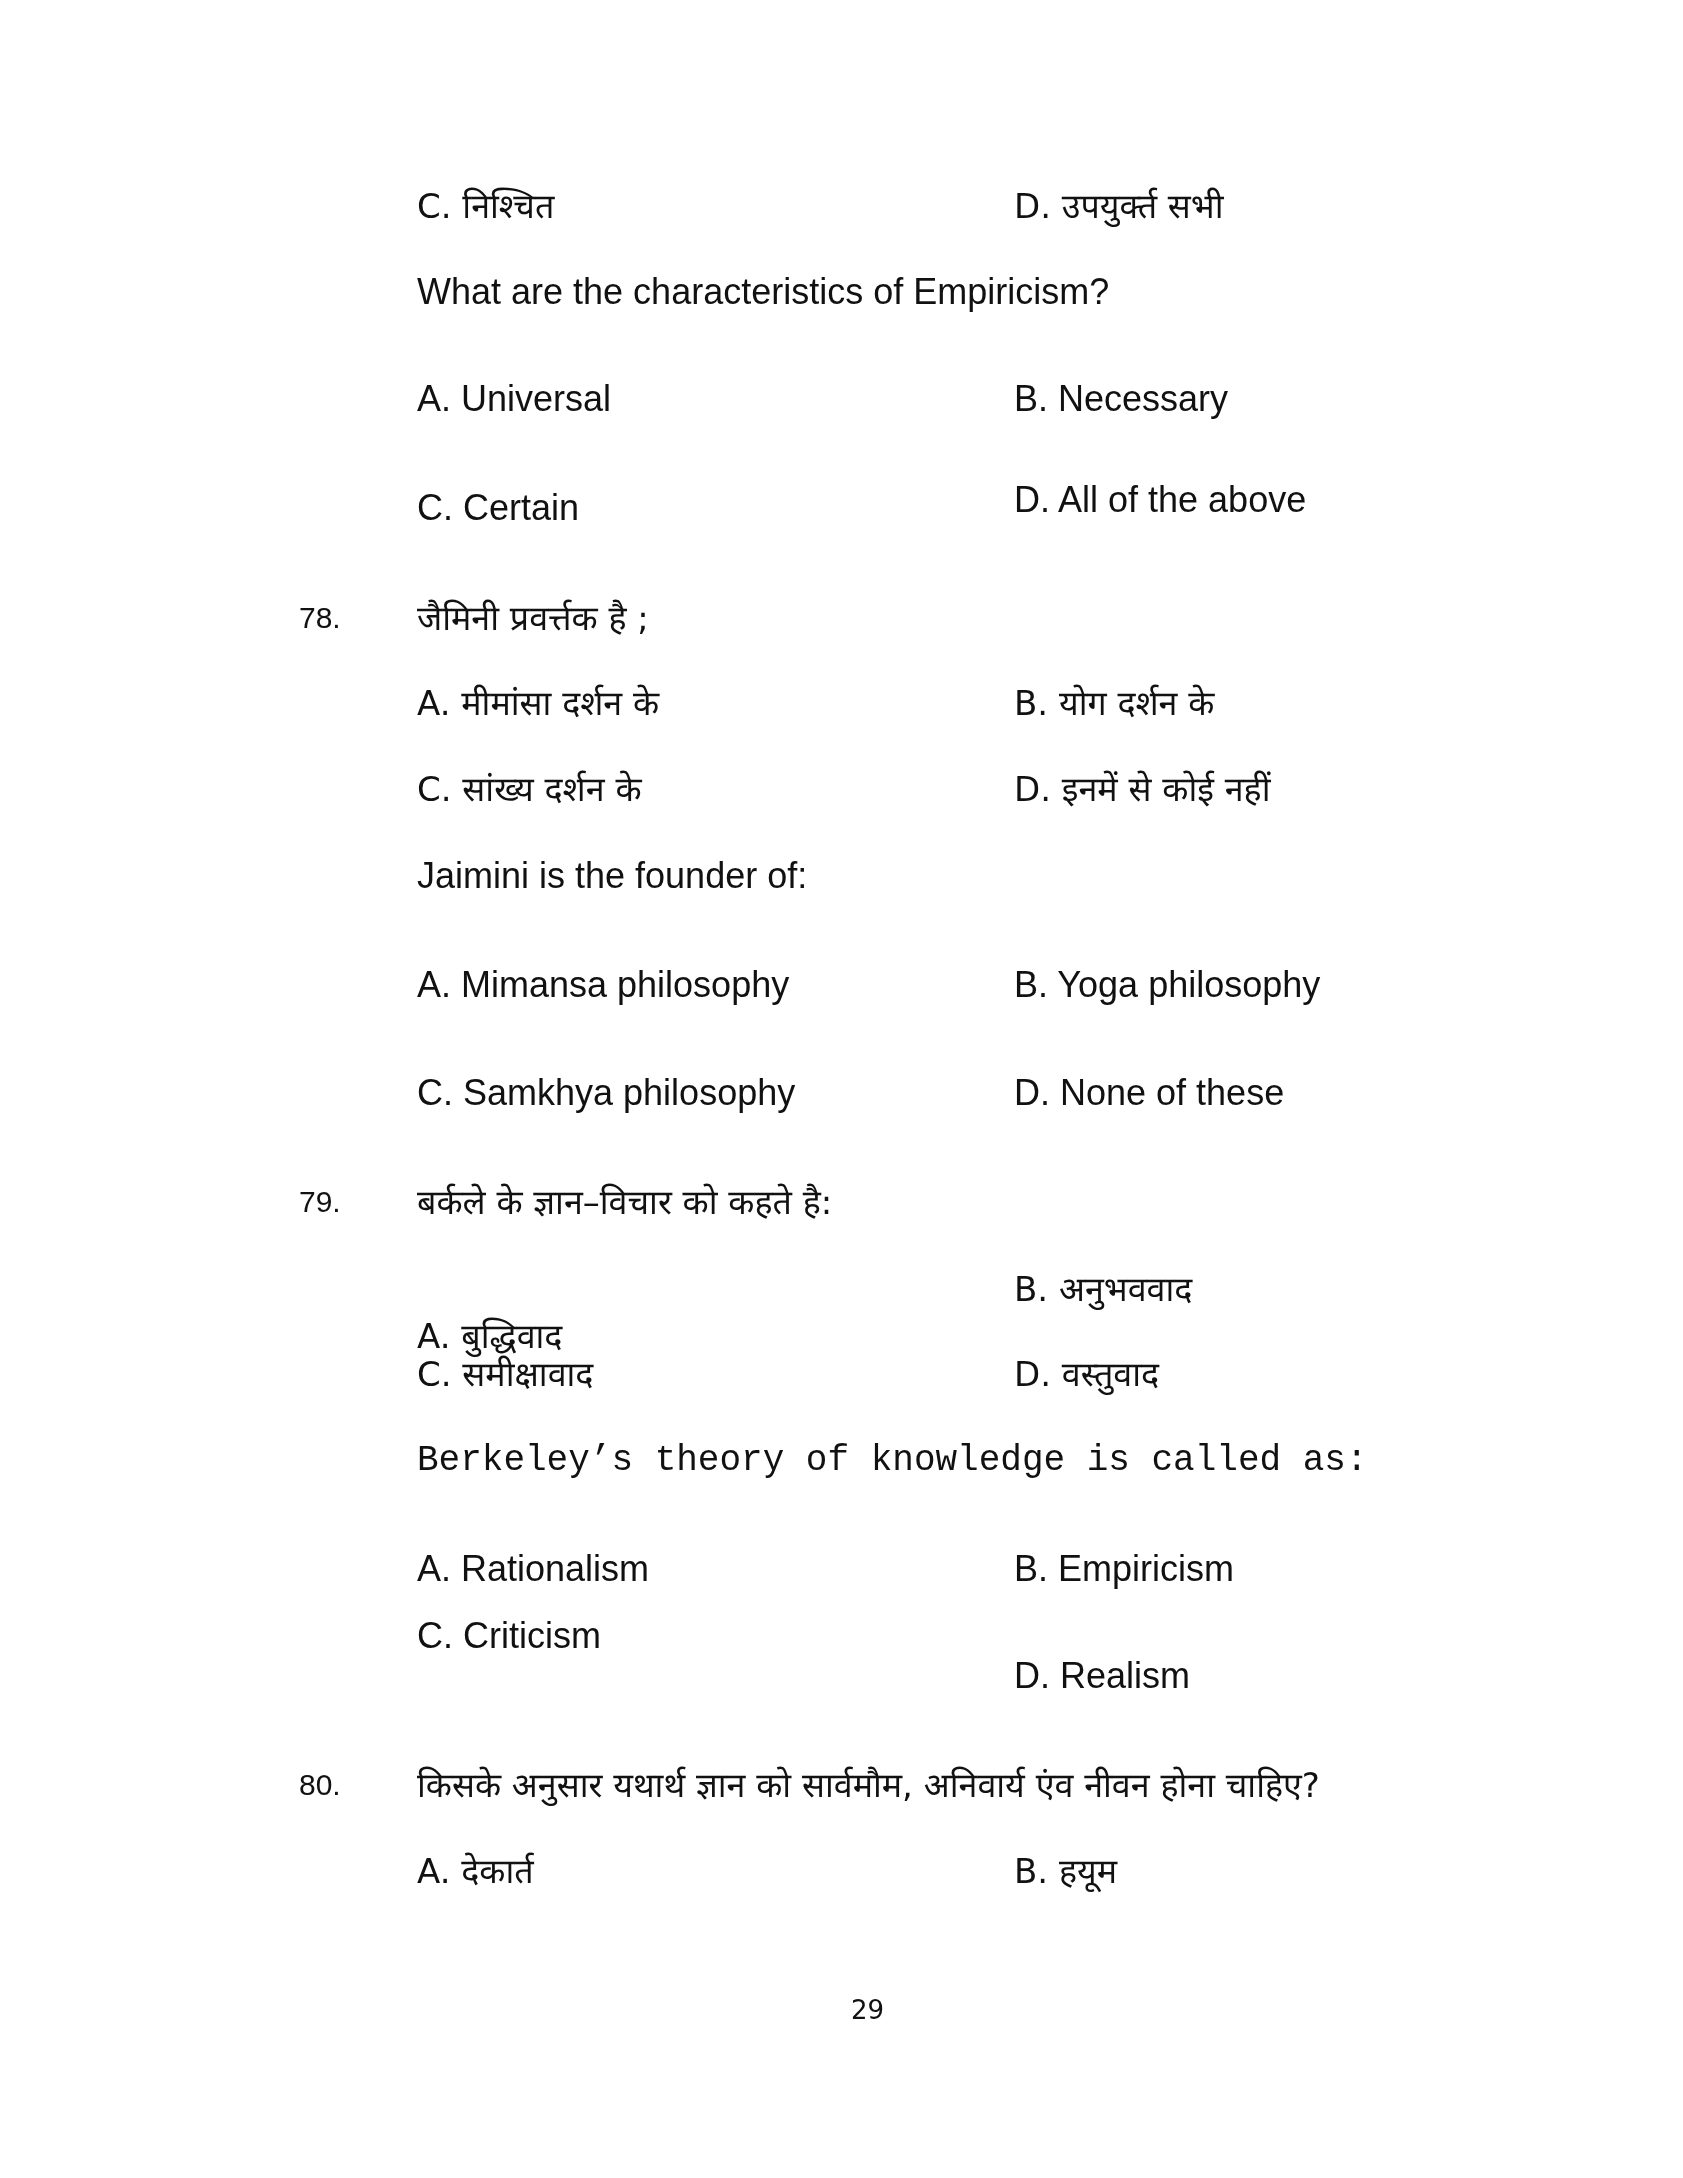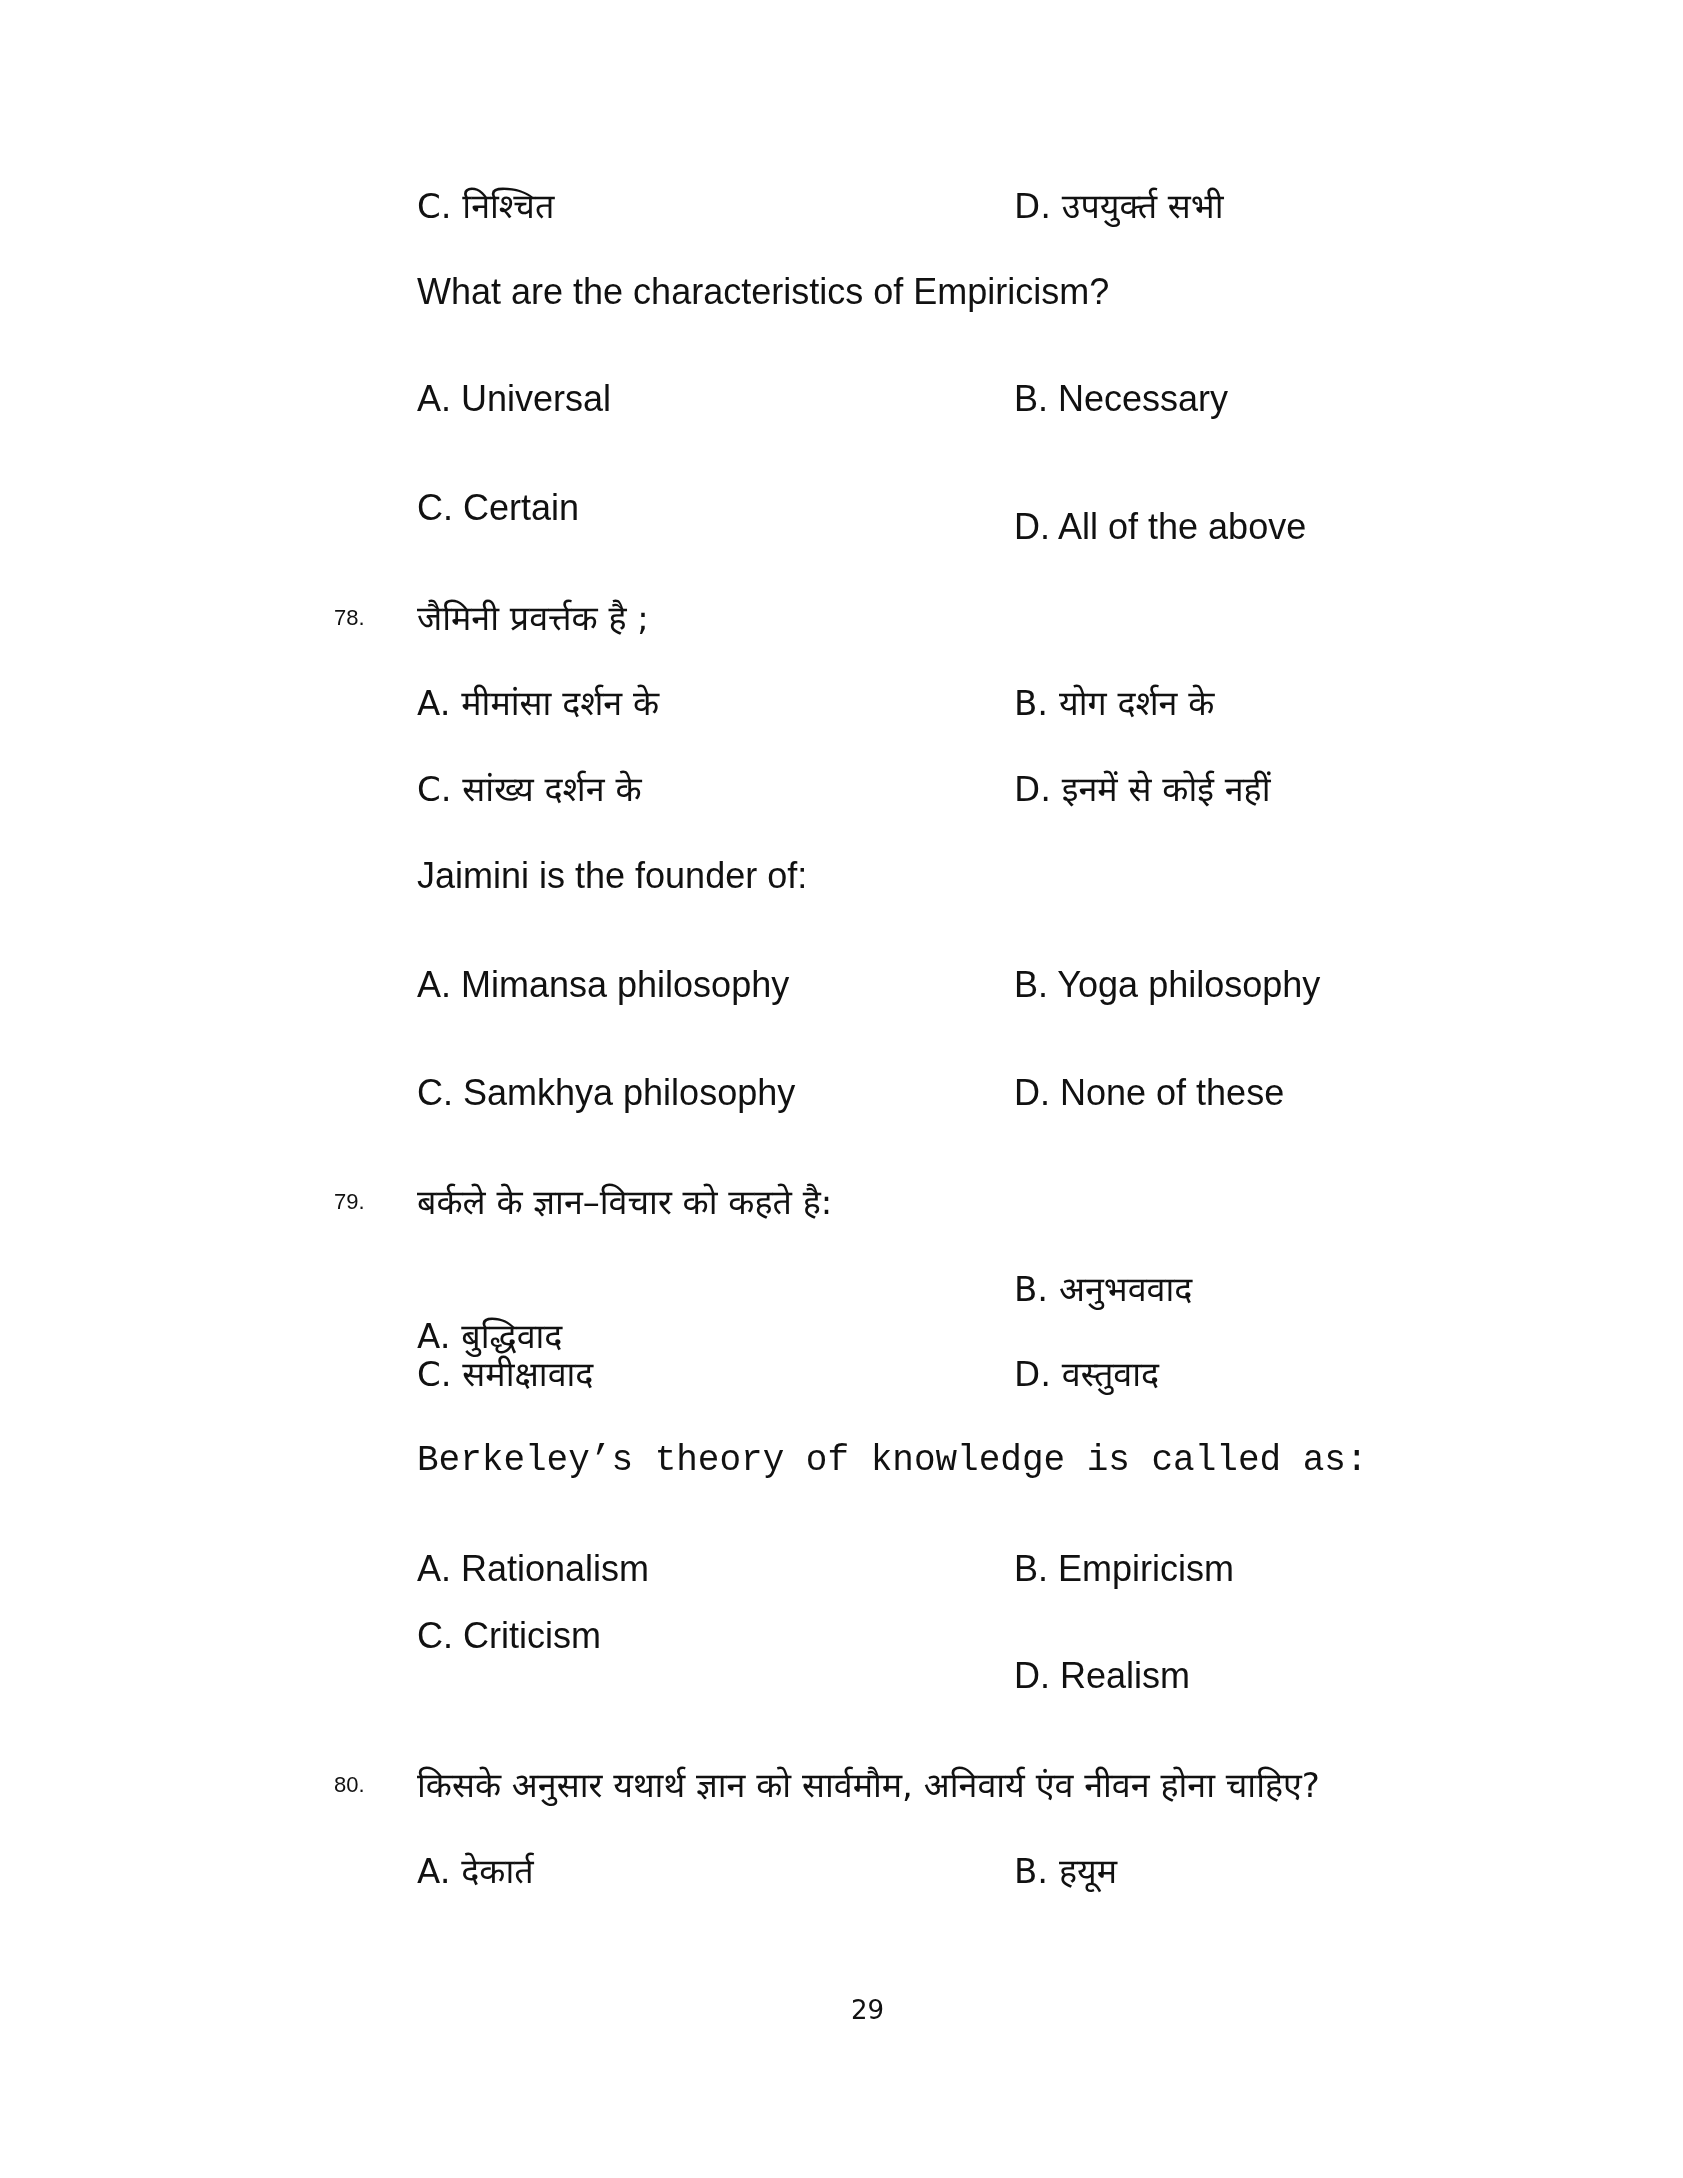"D. All of the above" div.line { top: 502px -> 475px }
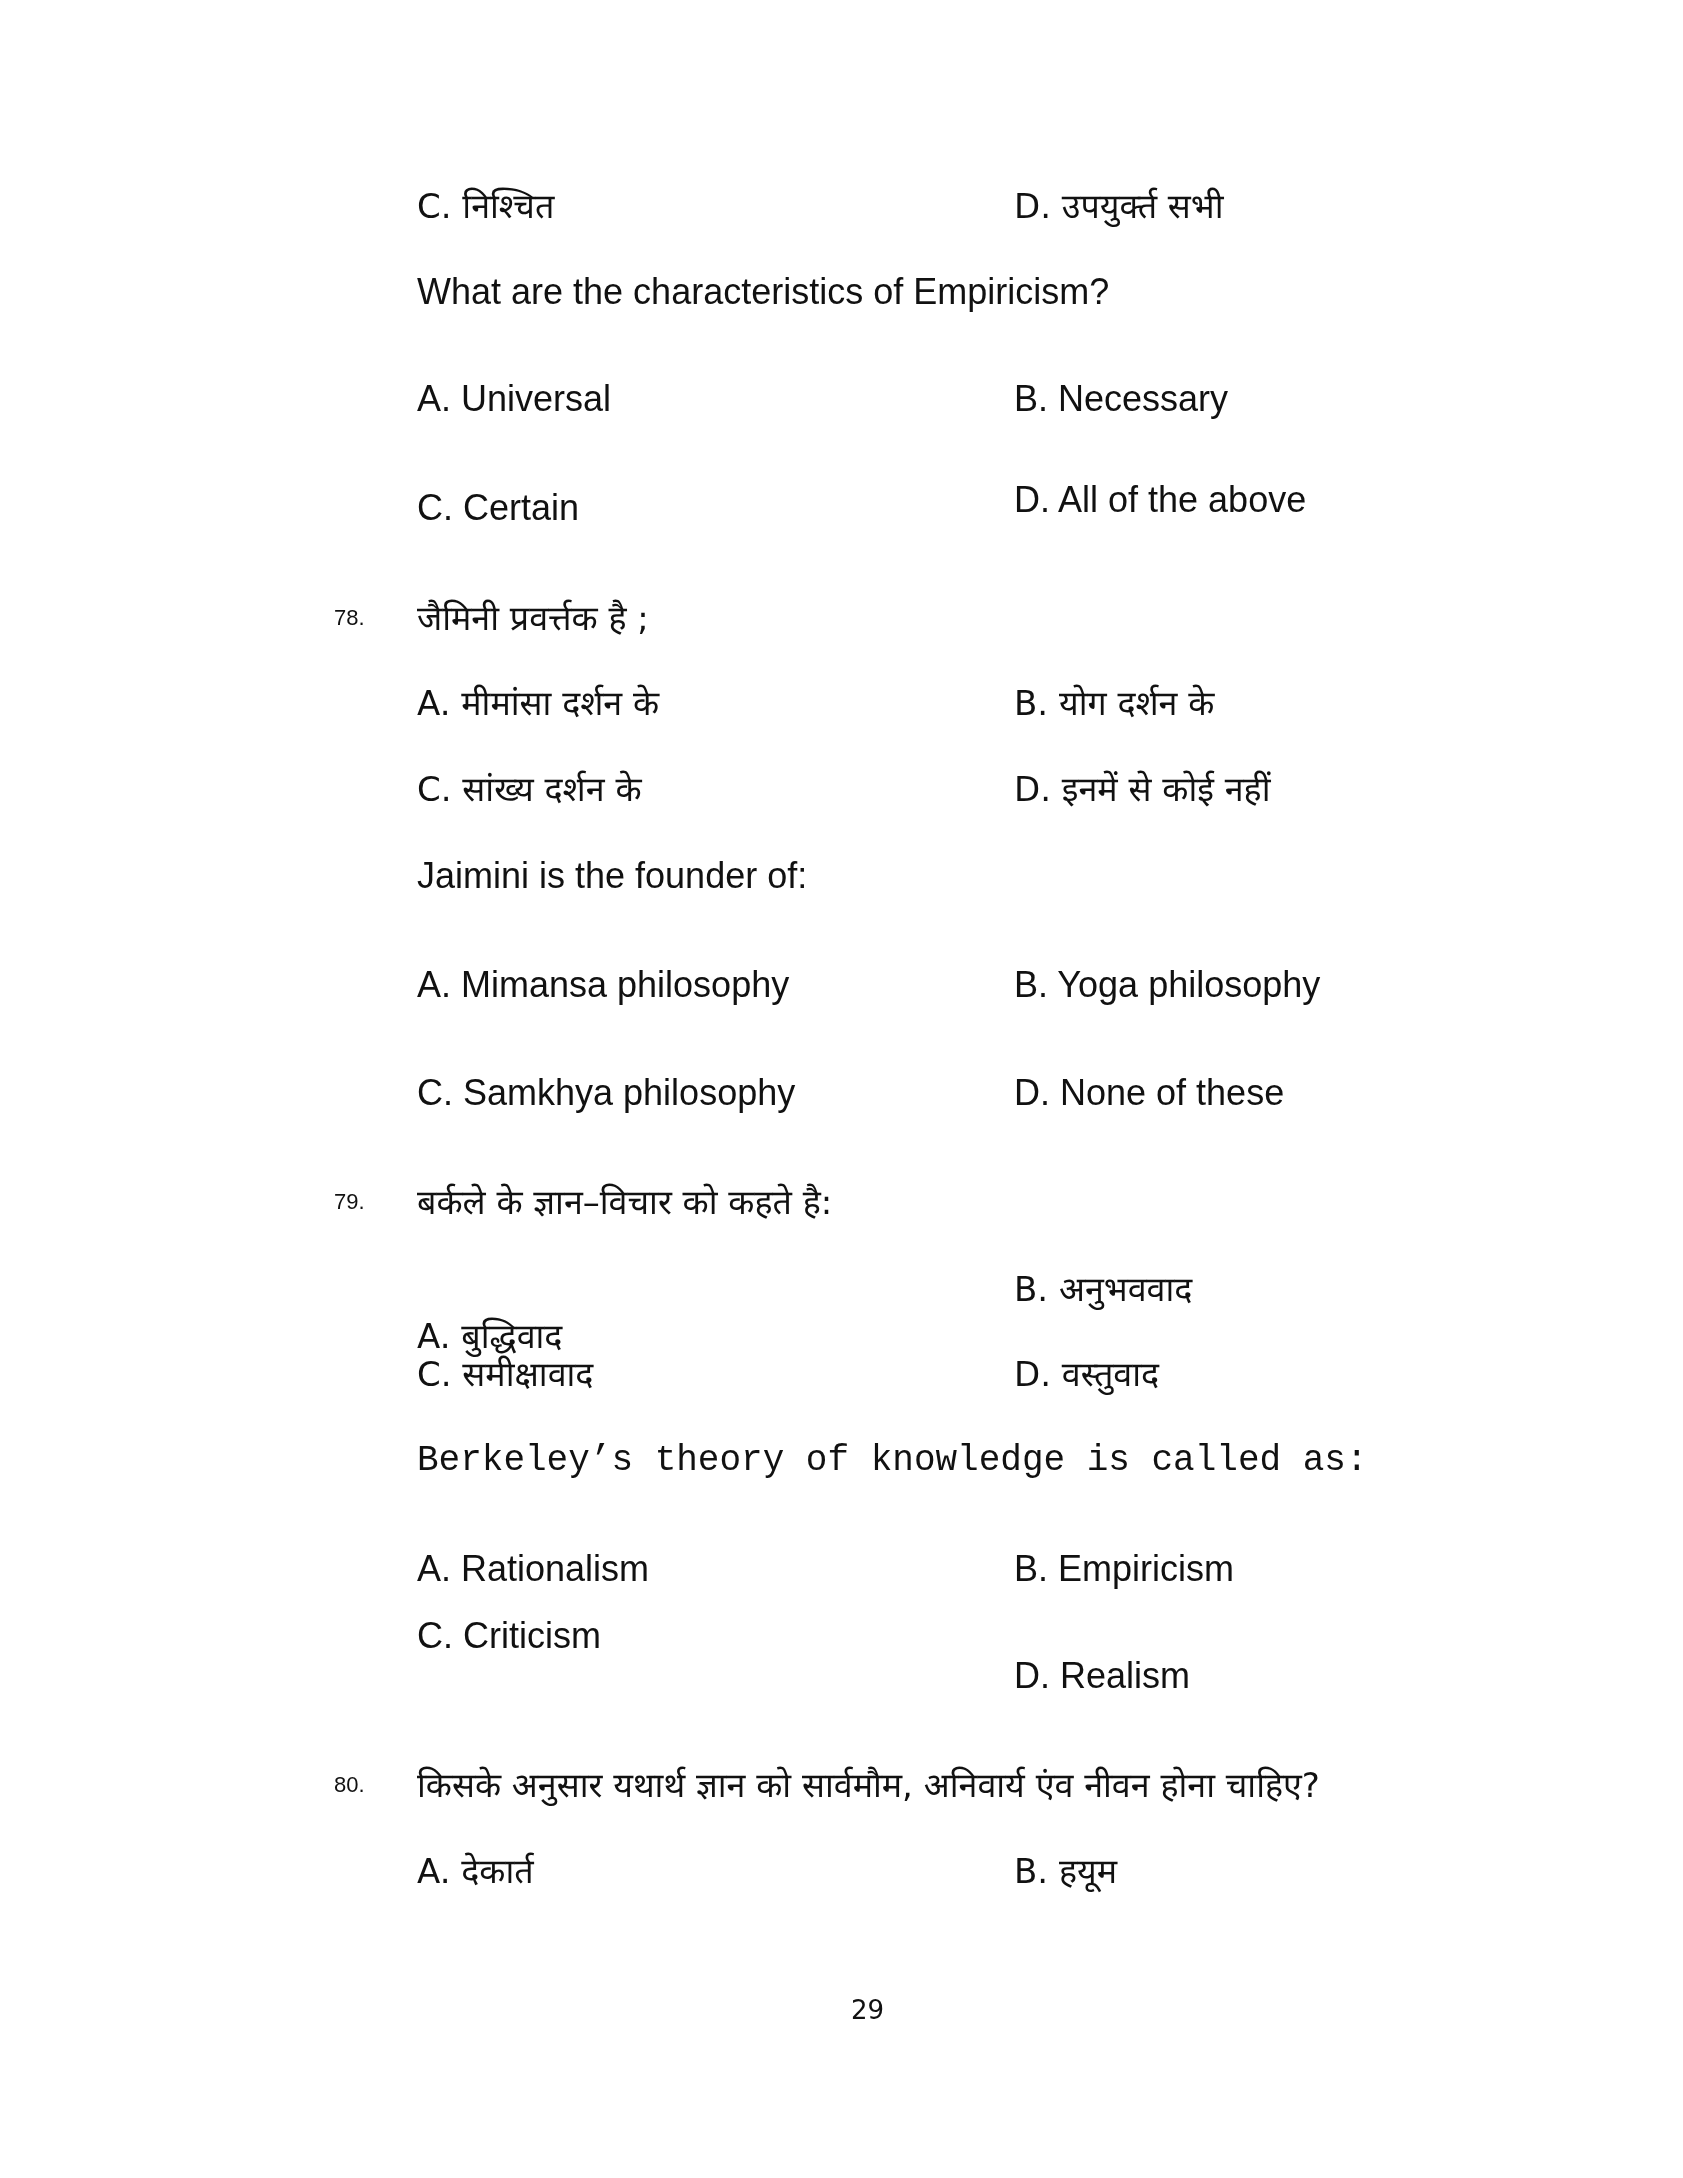"78." .qnum { font-size: 22px -> 30px; margin-left: 35px -> none }
